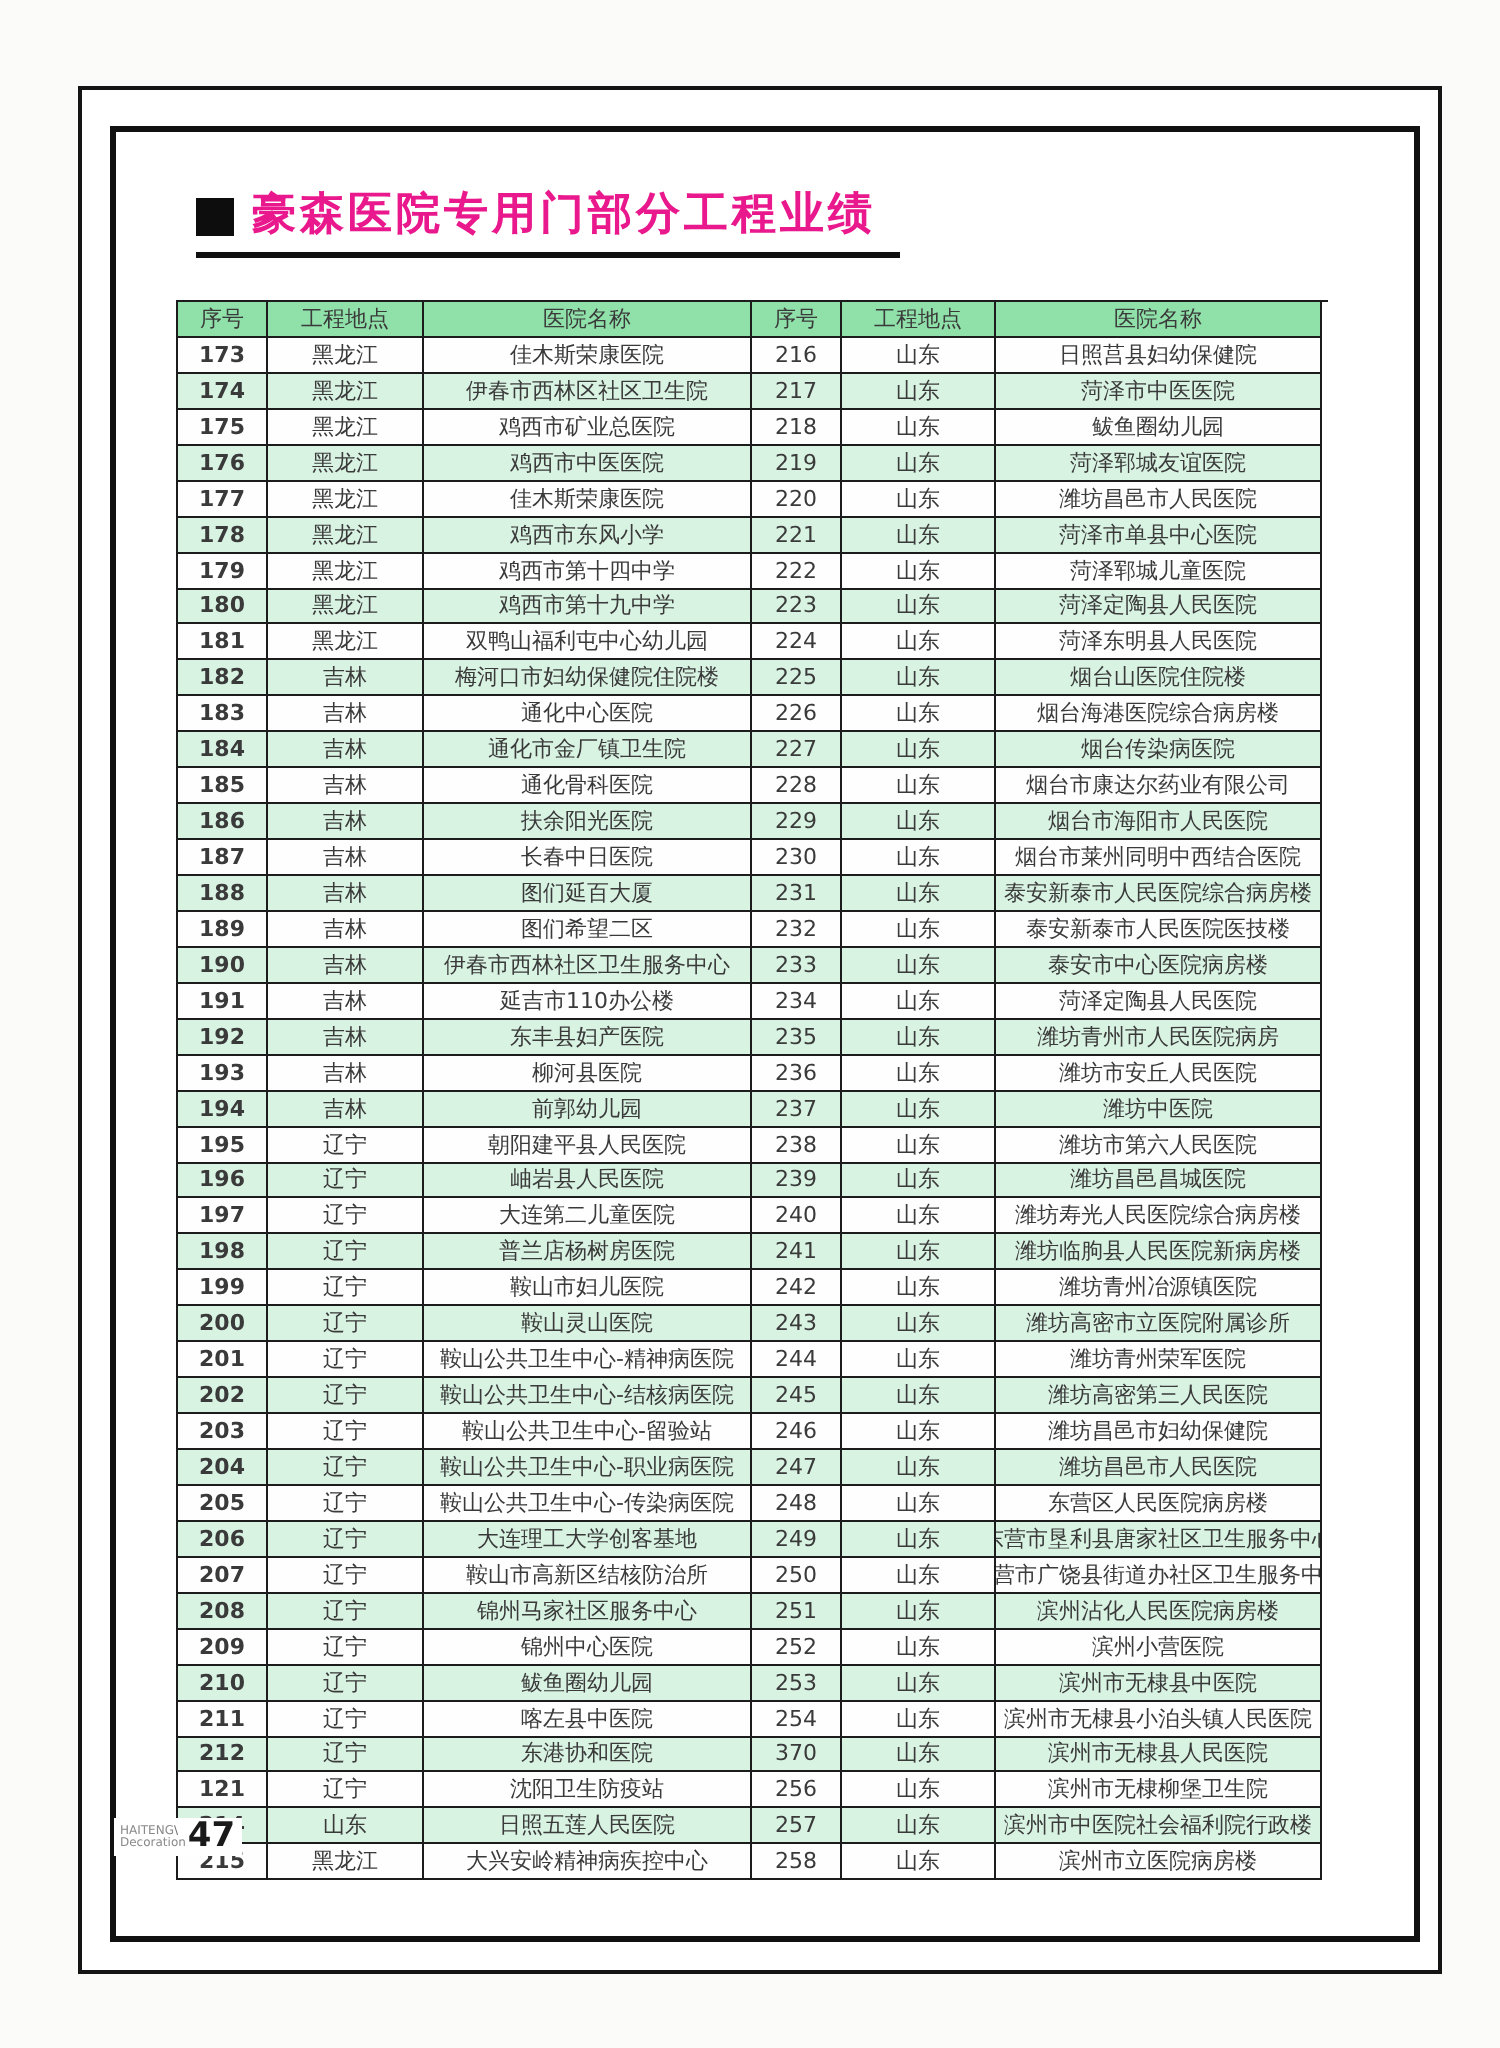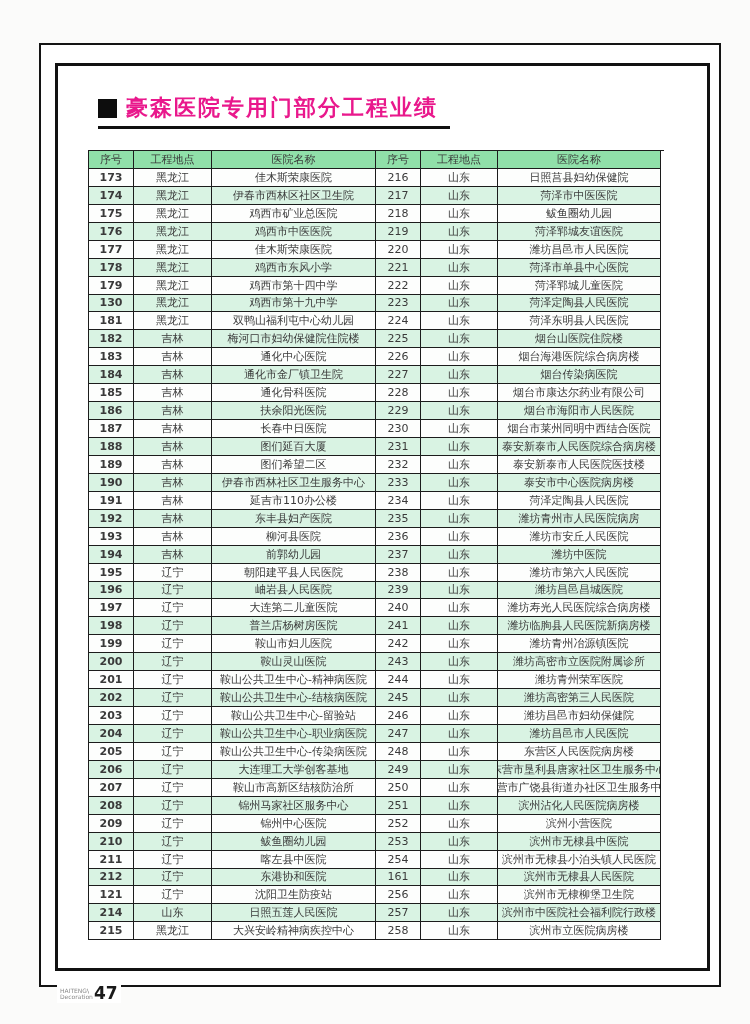"130" div.cell { text: 130 -> 180 }
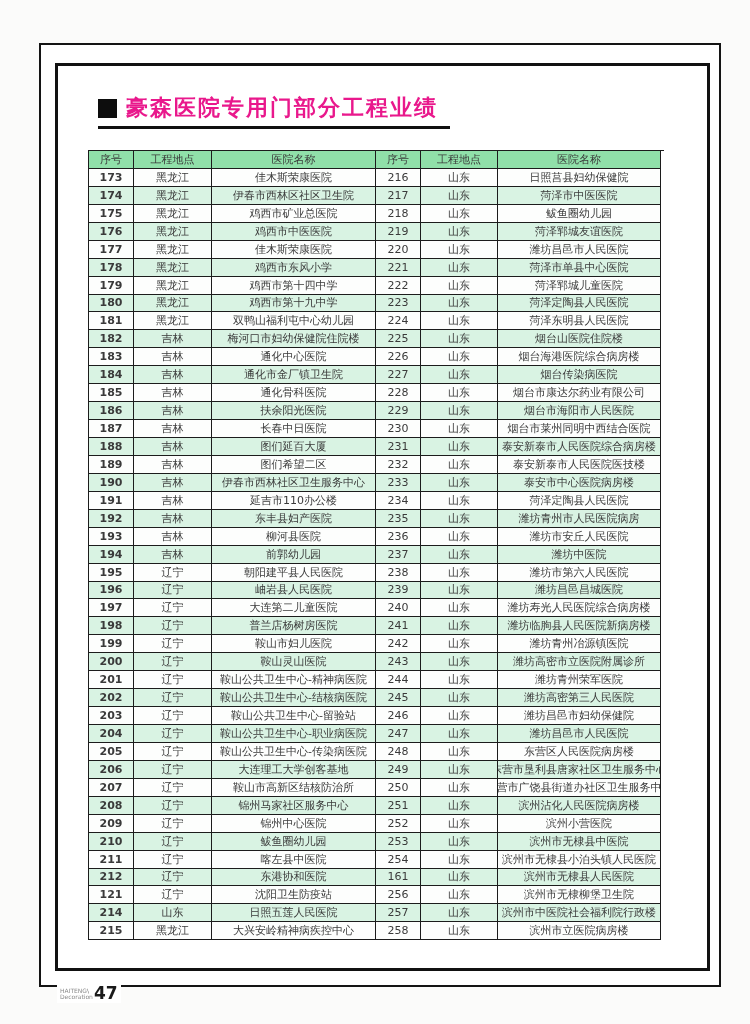"161" div.cell { text: 161 -> 370 }
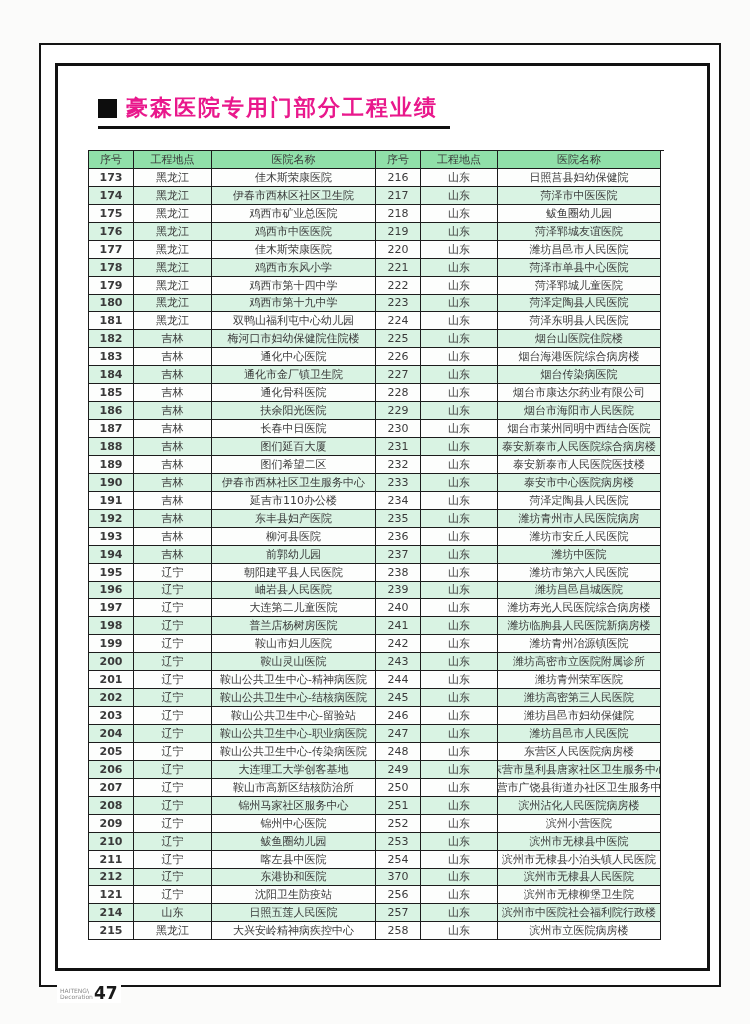"47" .footer { top: 984px -> 909px }
